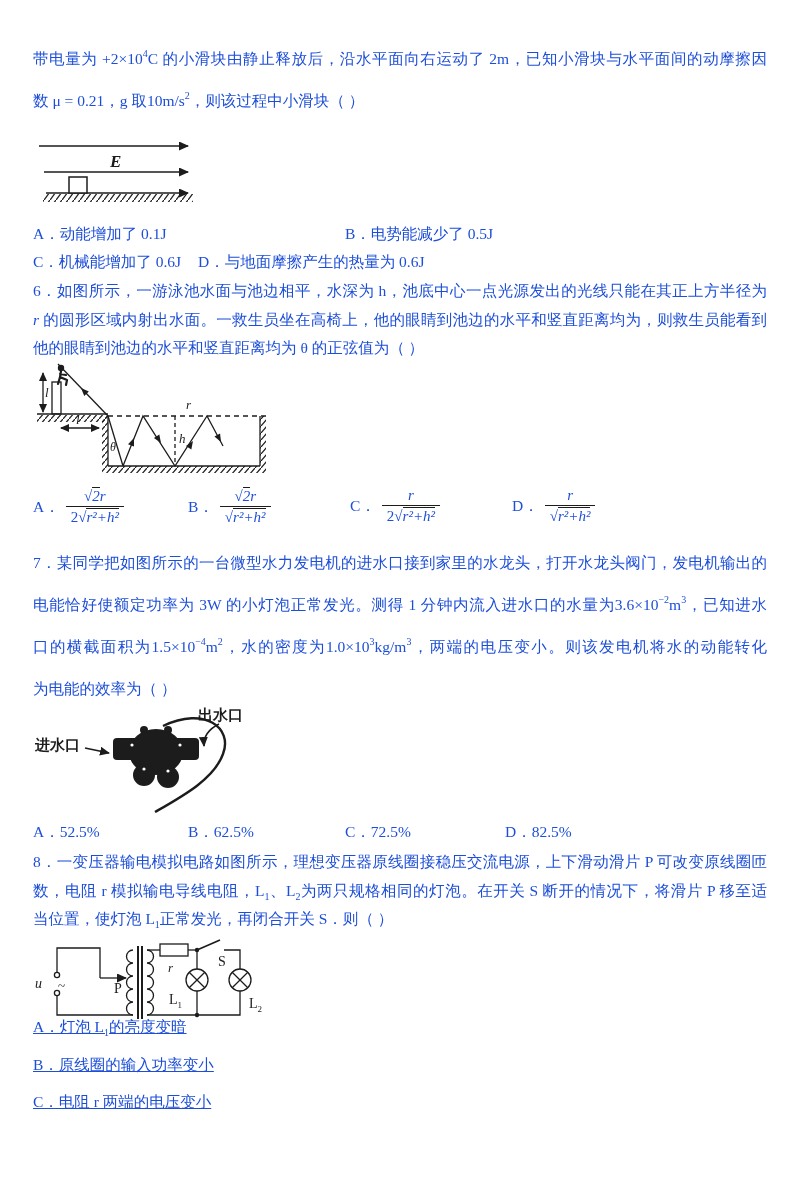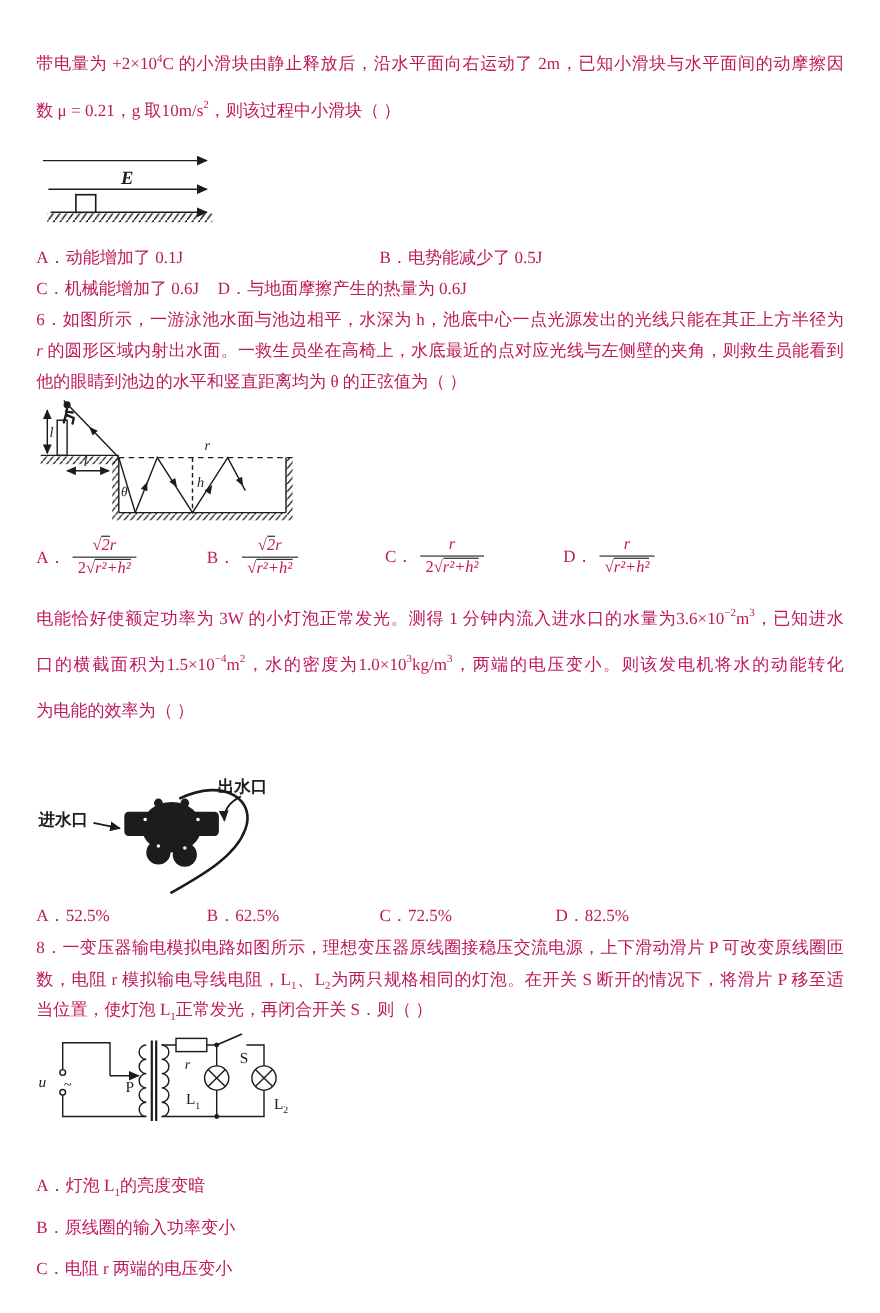"带电量为 +2×104C 的小滑块由静止释放后，沿水平面向右运动了" .page { color: #be185d -> #1d4ed8 }
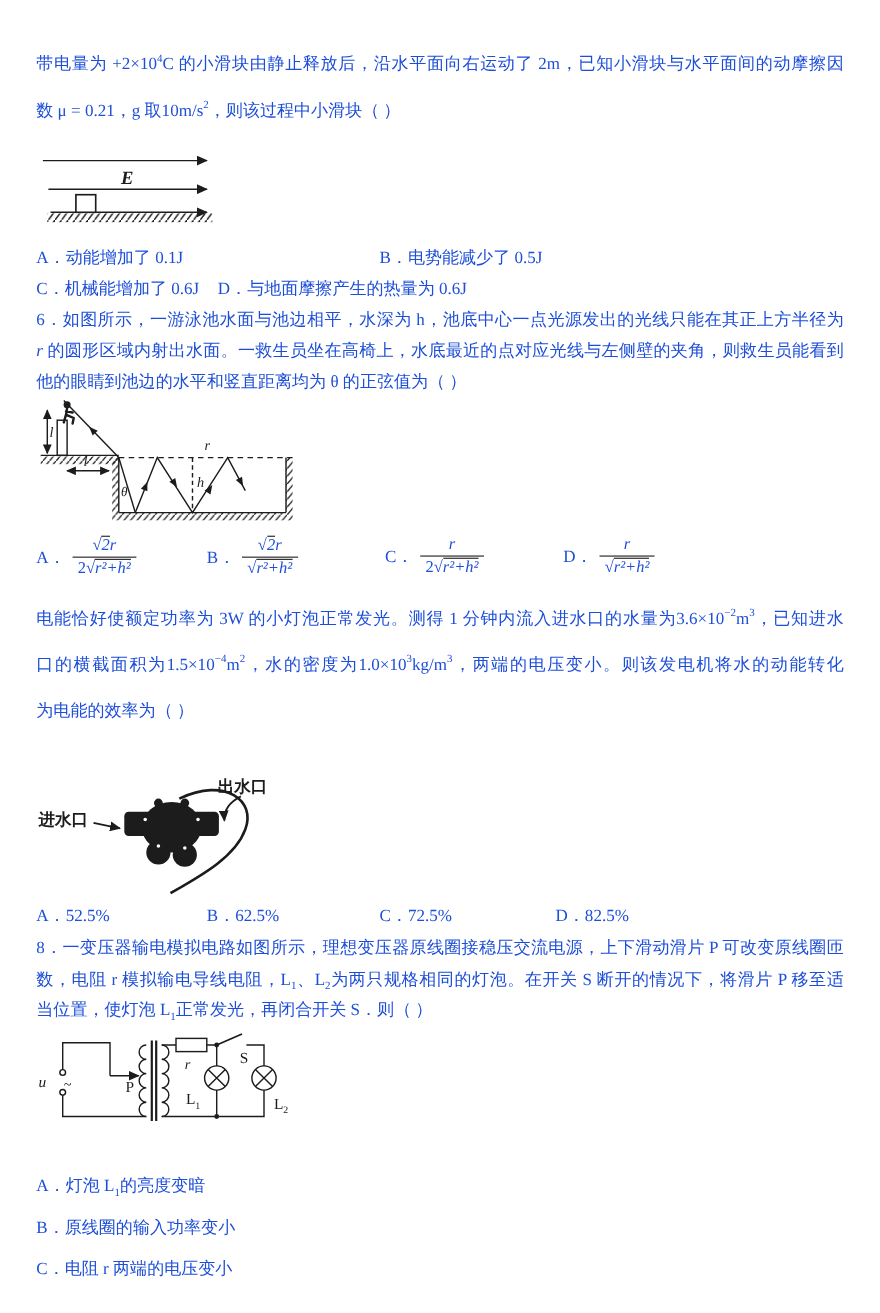"的圆形区域内射出水面。一救生员坐在高椅上，水底最近的点对应光线与左侧壁的夹角，则" span { text: 水底最近的点对应光线与左侧壁的夹角 -> 他的眼睛到池边的水平和竖直距离均为 }
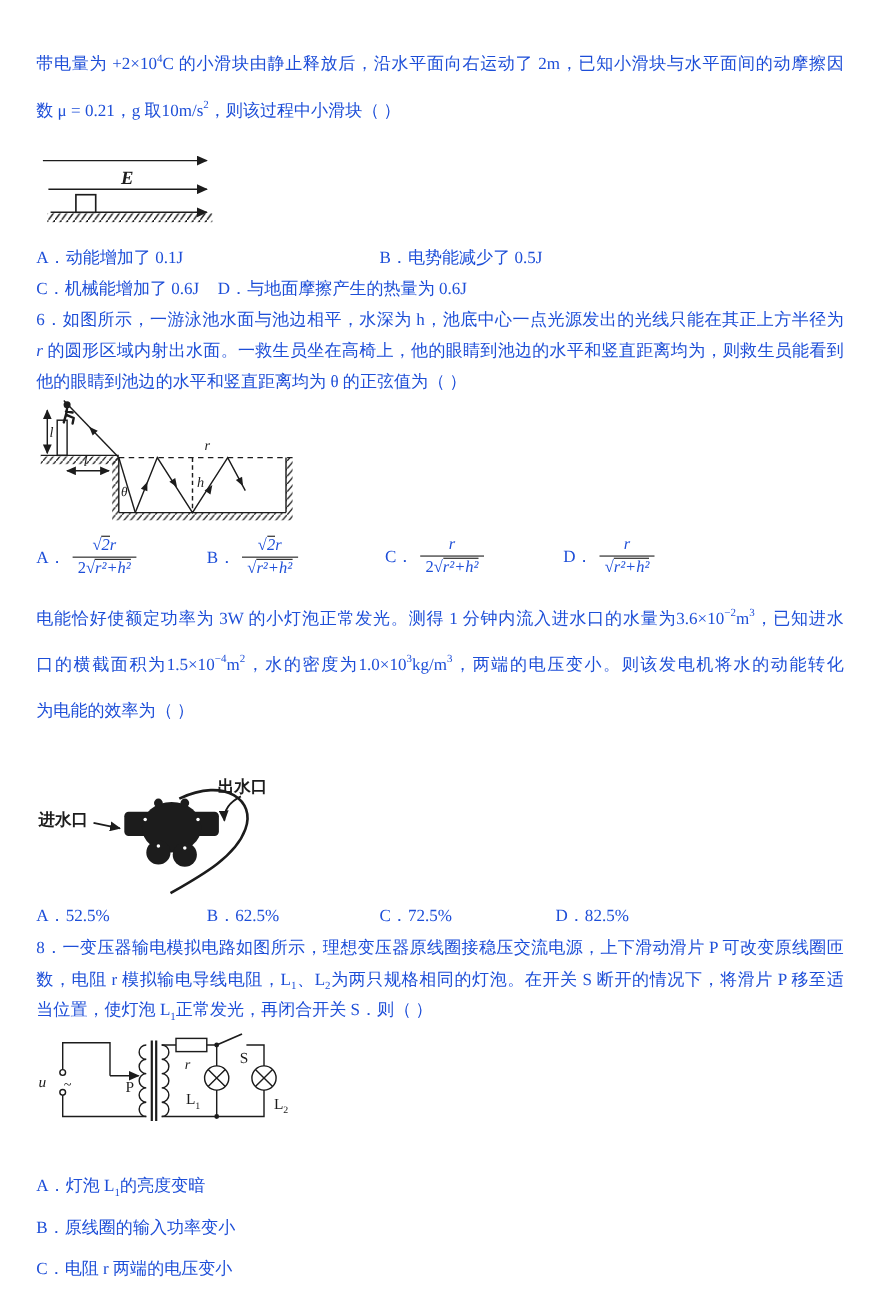"7．某同学把如图所示的一台微型水力发电机的进水口接到家里的水龙头，打开水龙头阀门" div.fit { html: none -> <div>7．某同学把如图所示的一台微型水力发电机的进水口接到家里的水龙头，打开水龙头阀门，发电机输出的</div> }
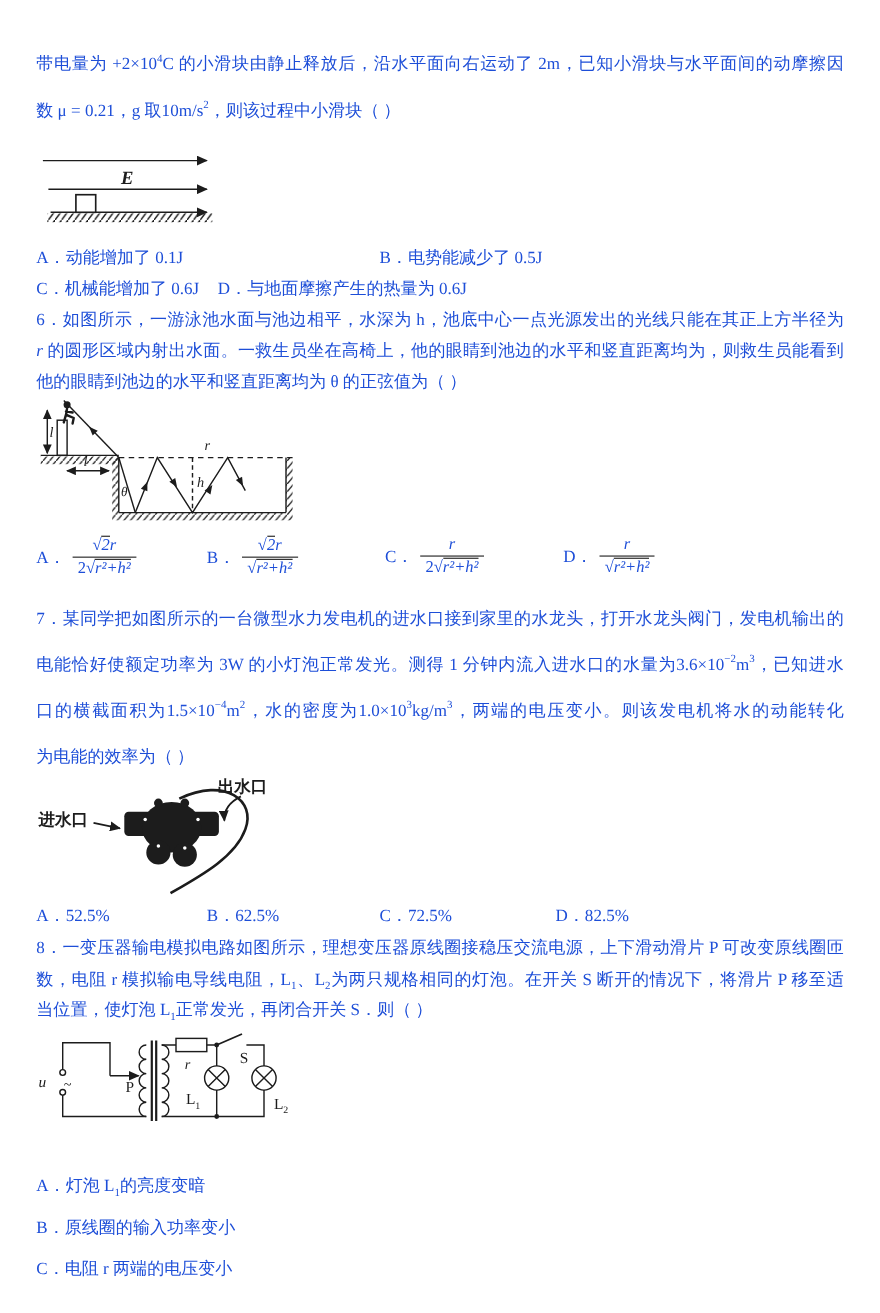"A．灯泡 L1的亮度变暗" div.blk { text-decoration: none -> underline; top: 1060px -> 1008px }
